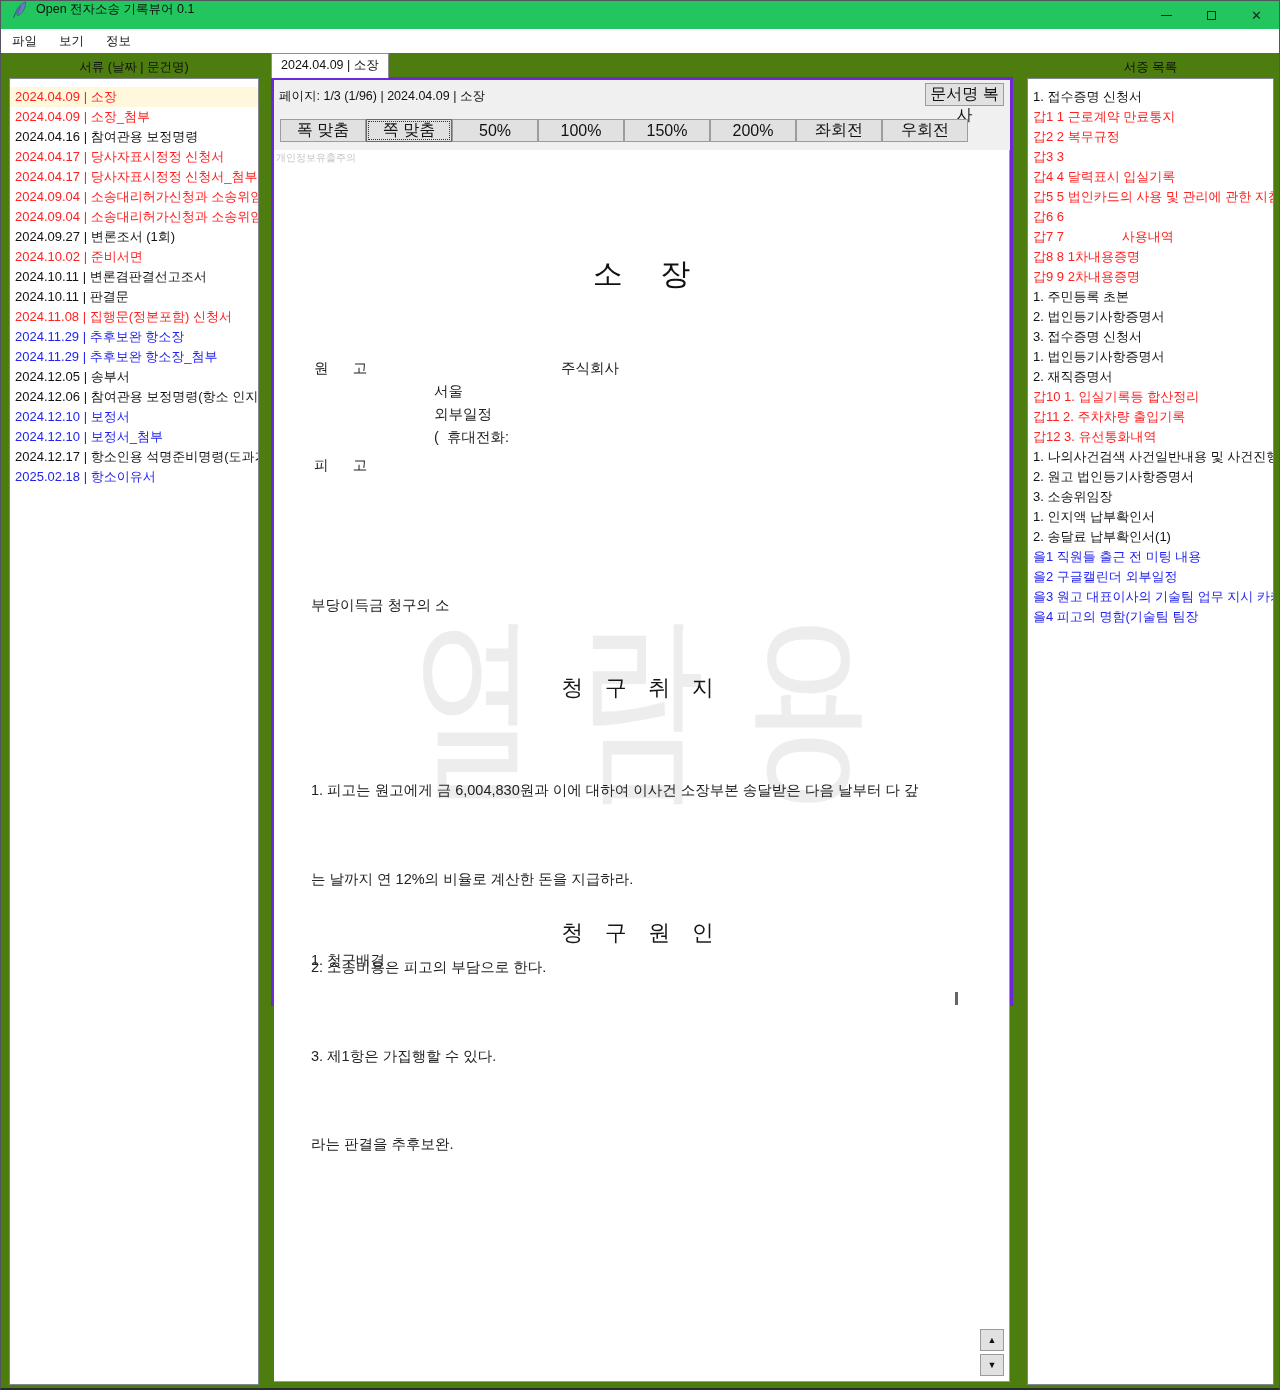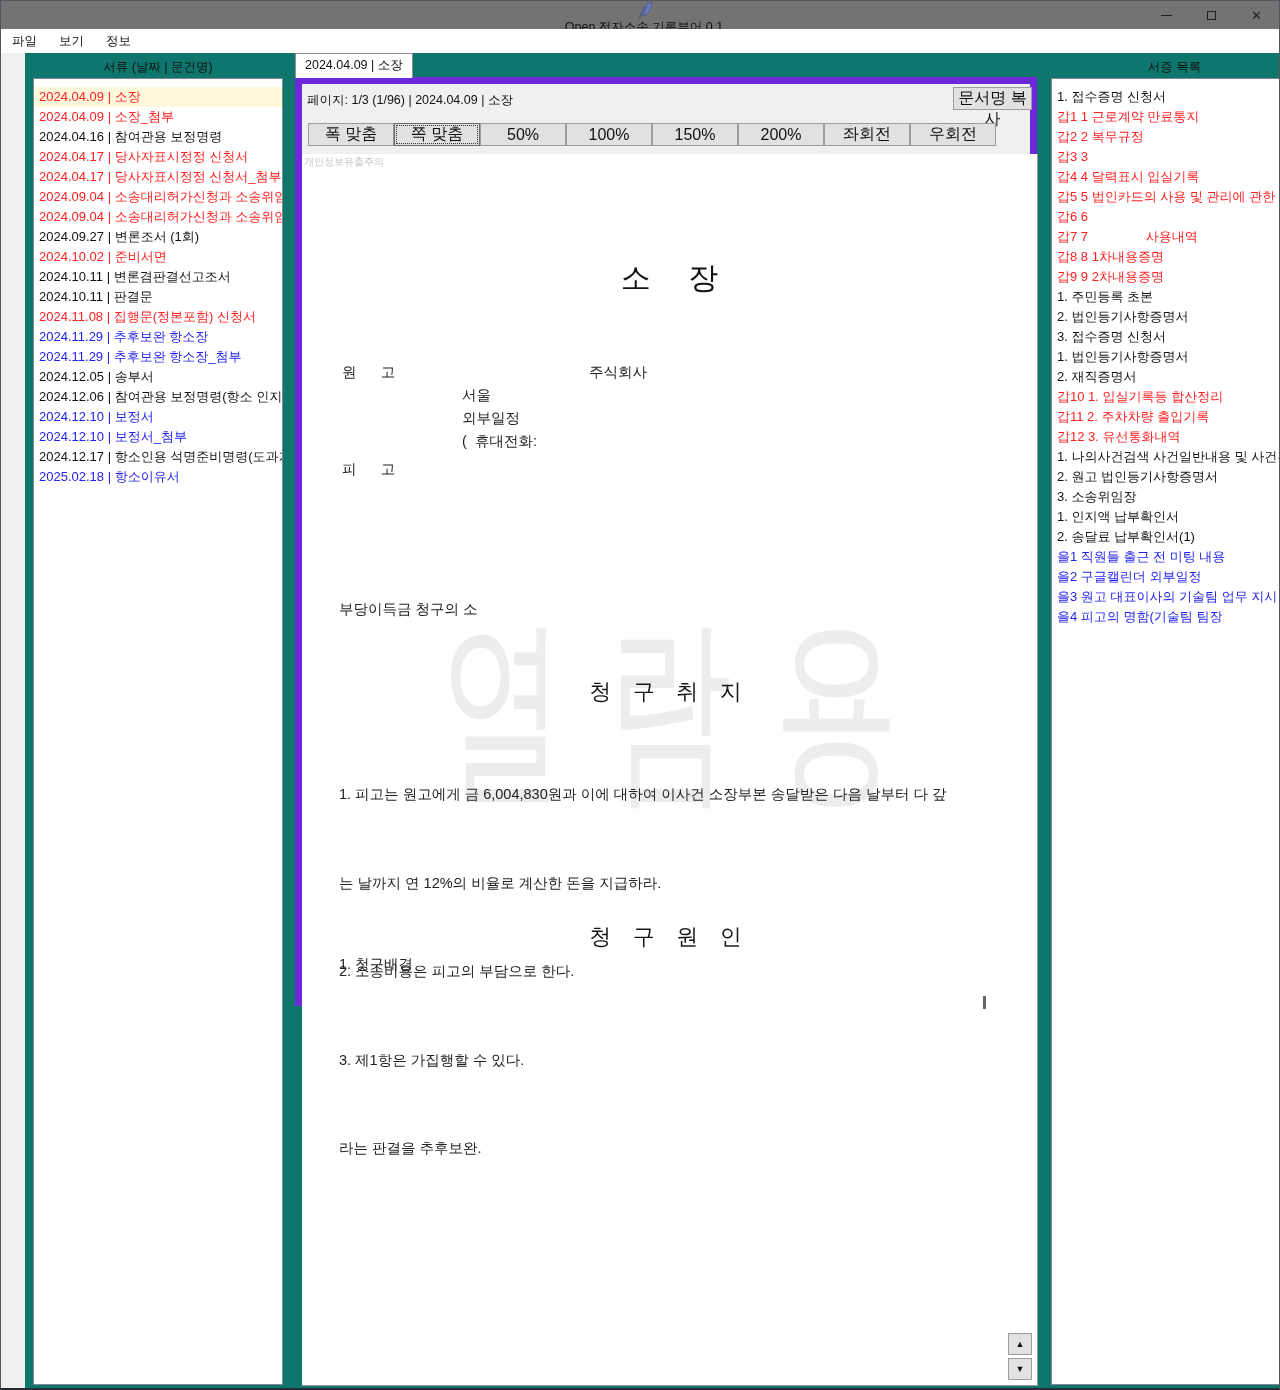"Open 전자소송 기록뷰어 0.1" .titlebar { align-items: center -> flex-start; background: #737373 -> #22c55e; flex-direction: column -> none }
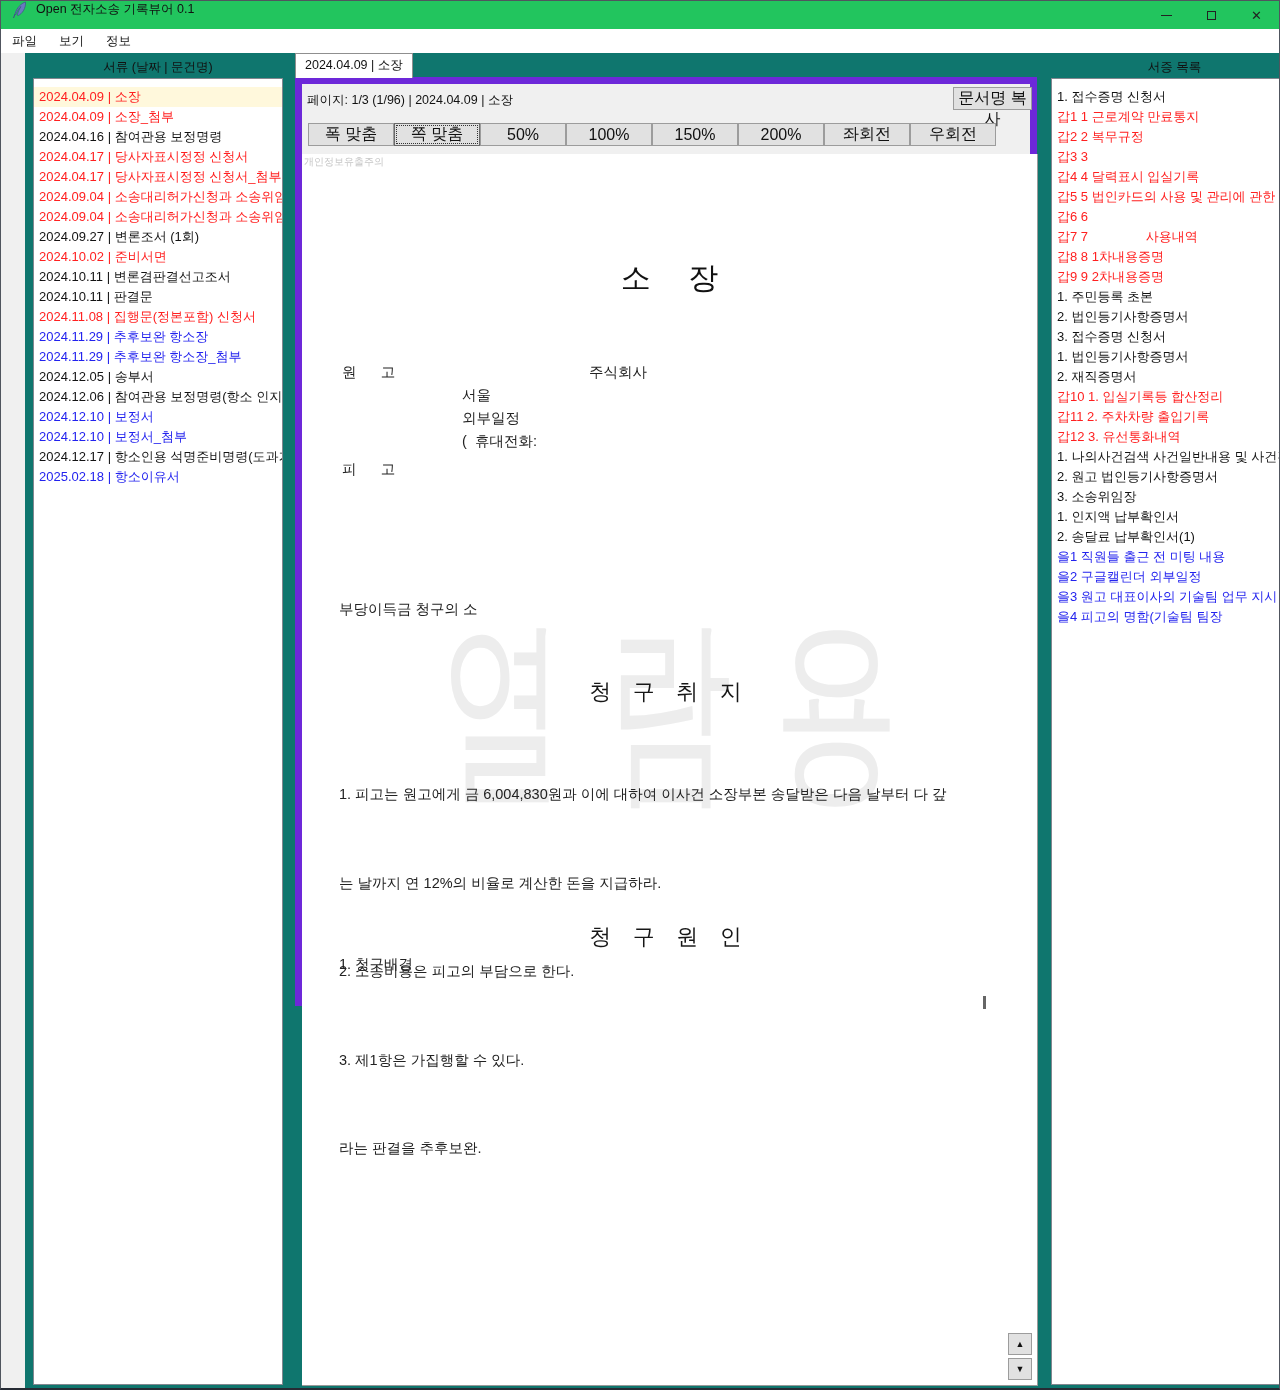"서류 (날짜 | 문건명)" .main { background: #0f766e -> #4d7c0f; margin-left: 24px -> none }
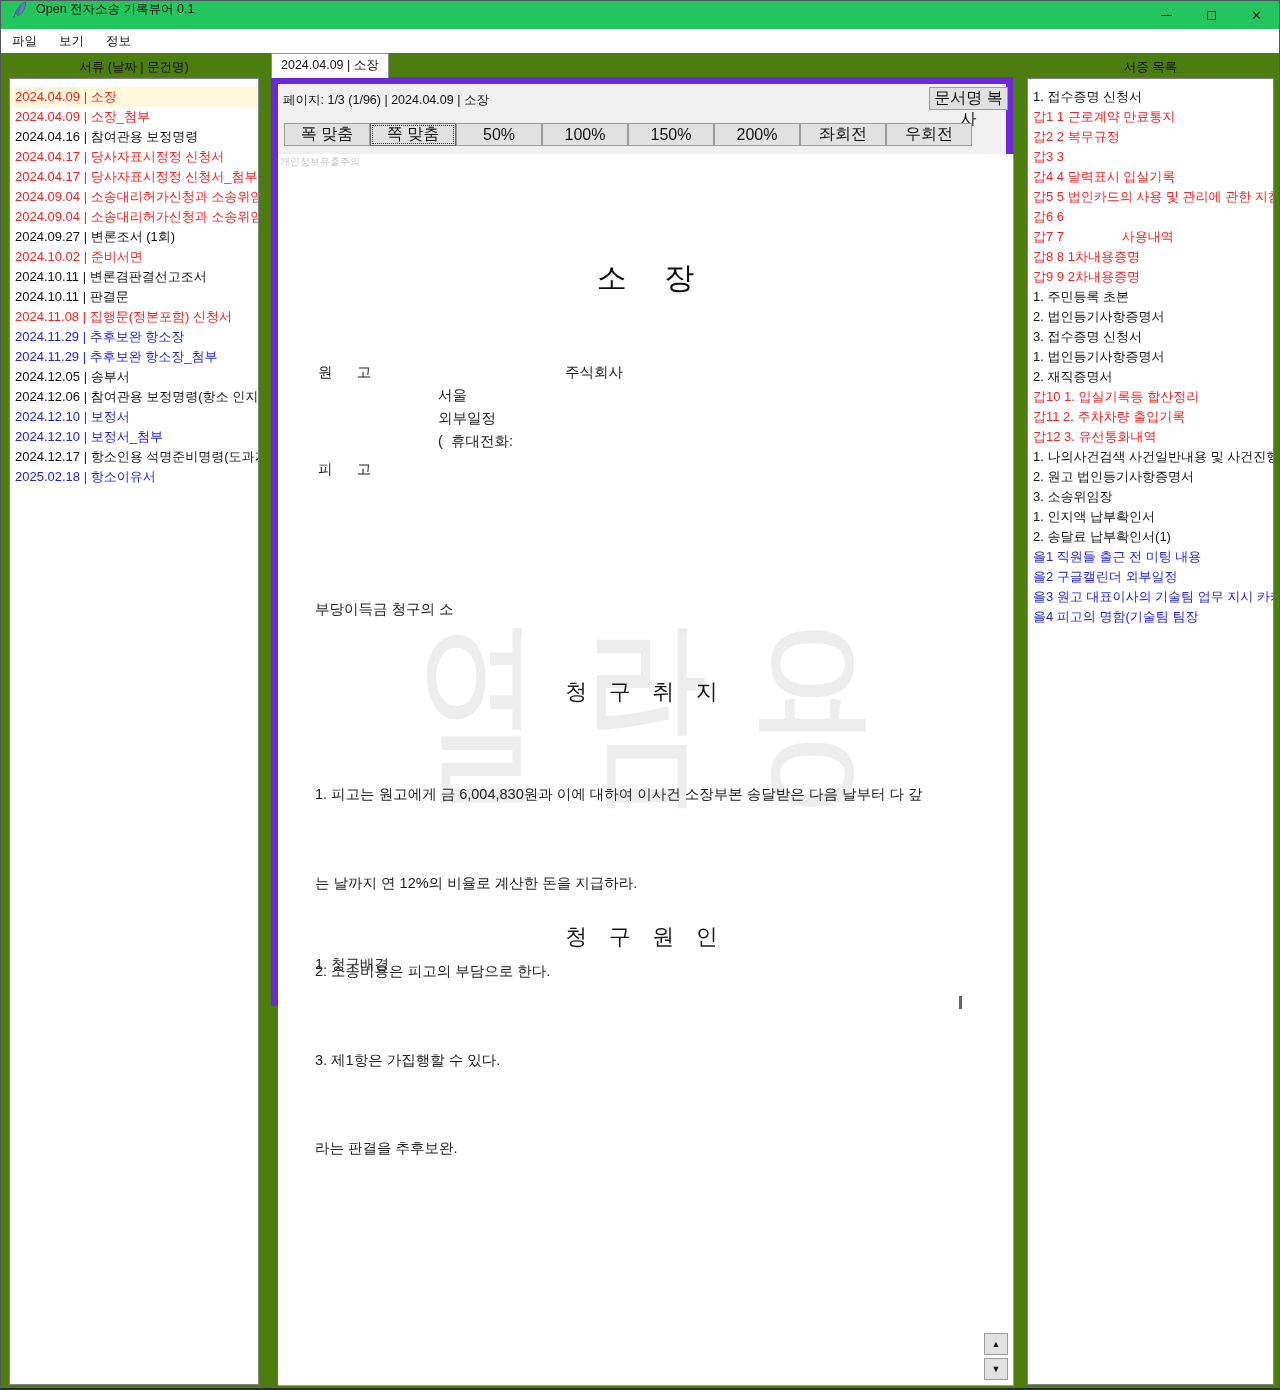"페이지: 1/3 (1/96) | 2024.04.09" .notebook { border: 7px solid #6d28d9 -> 3px solid #6d28d9 }
